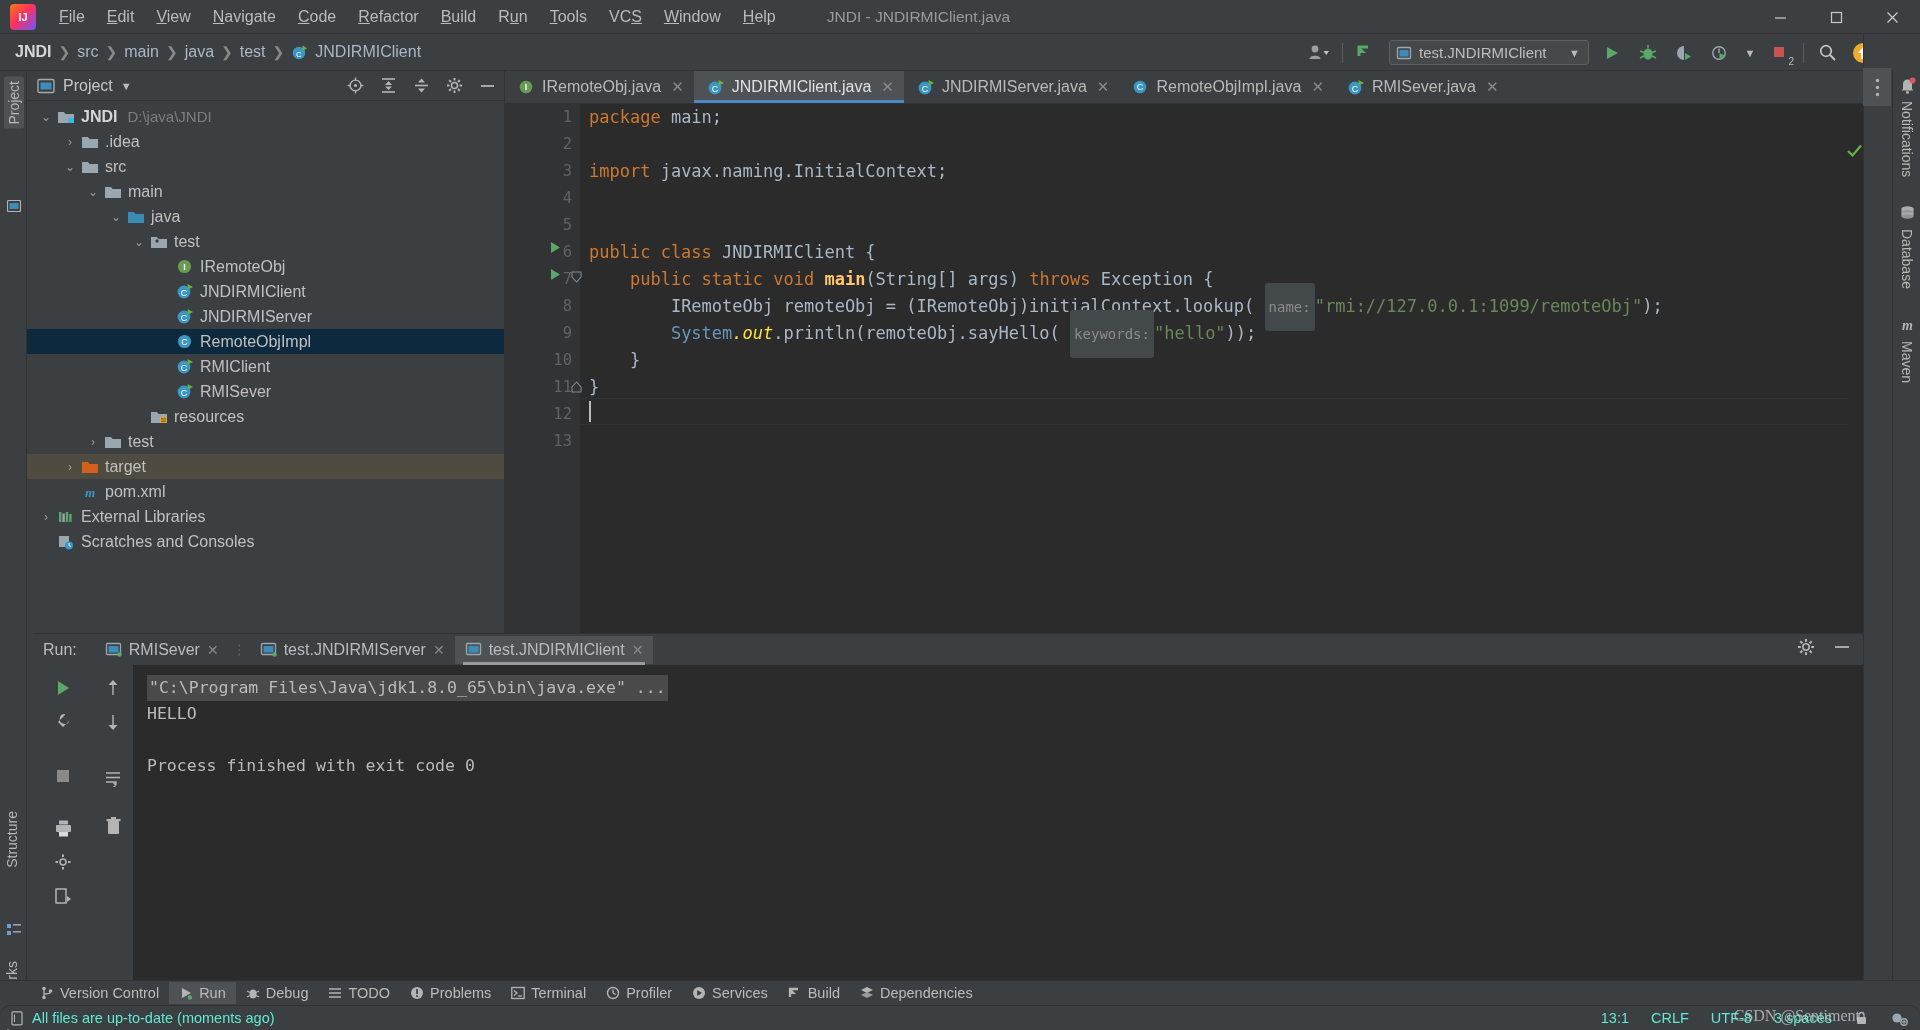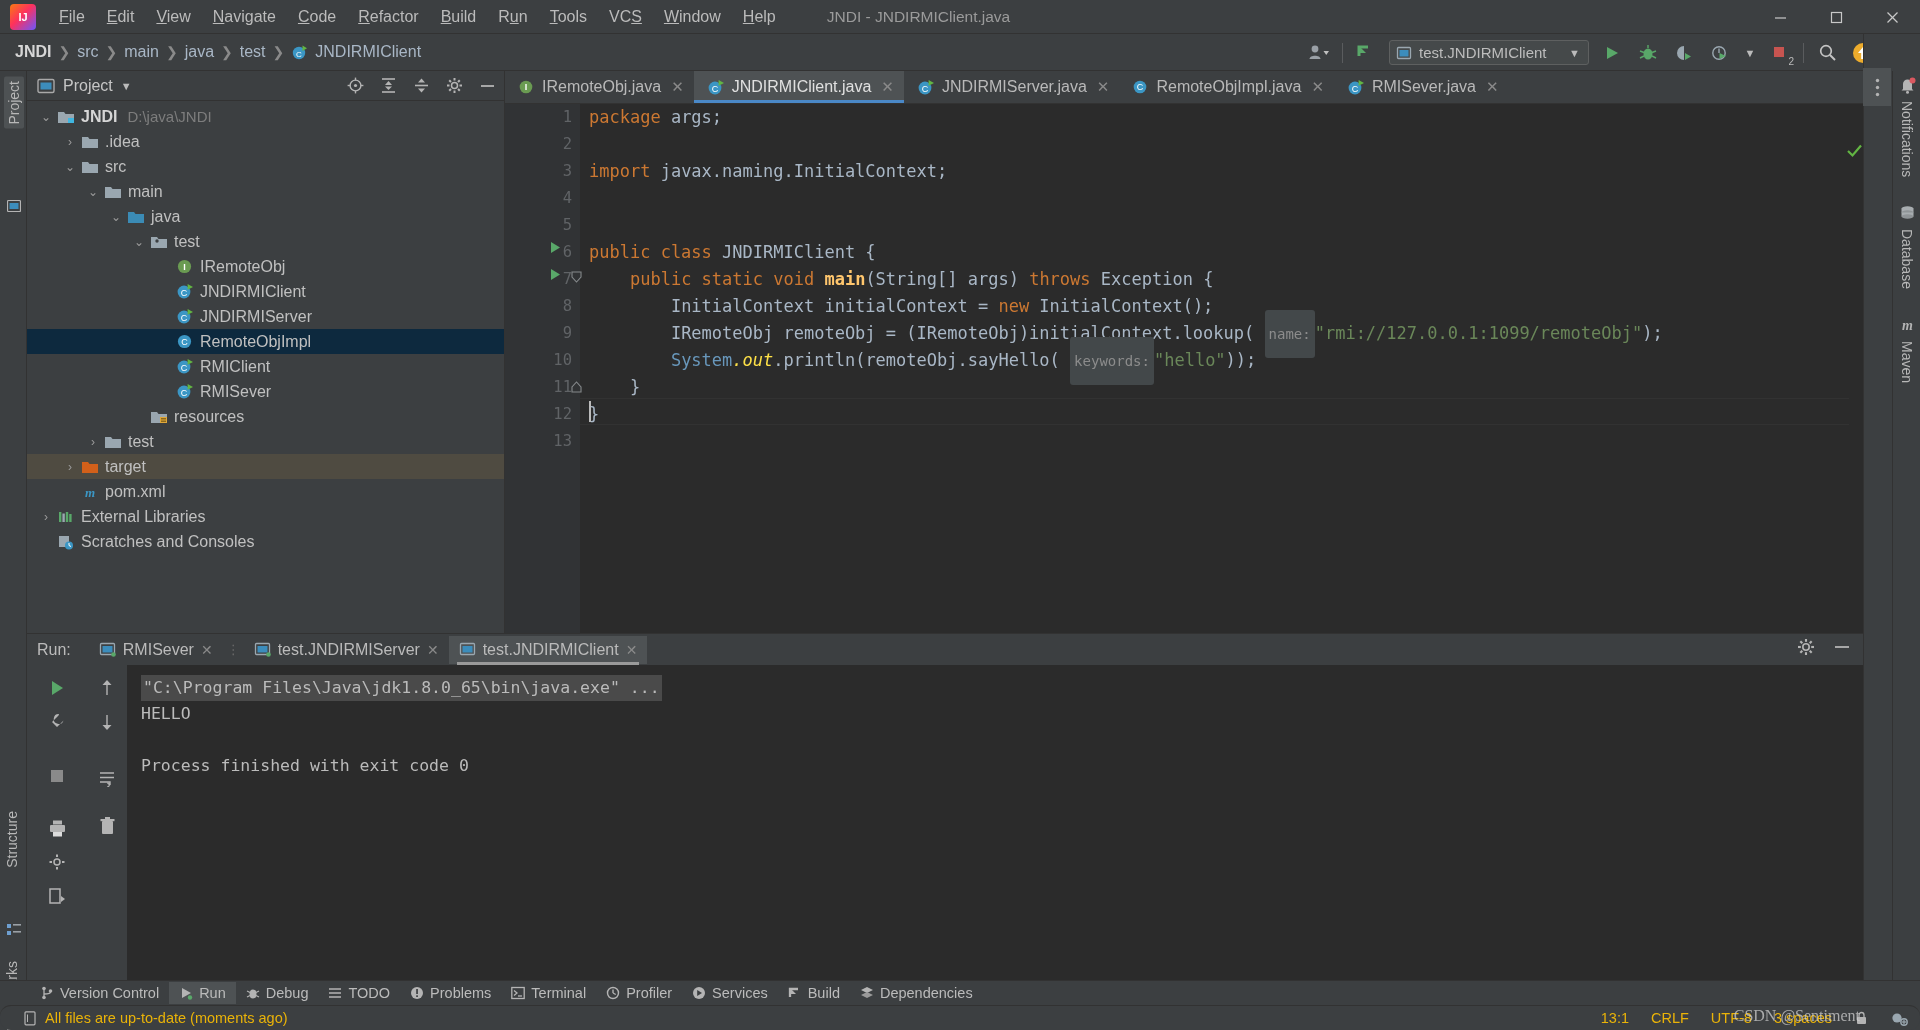"args;" span { text: args -> main }
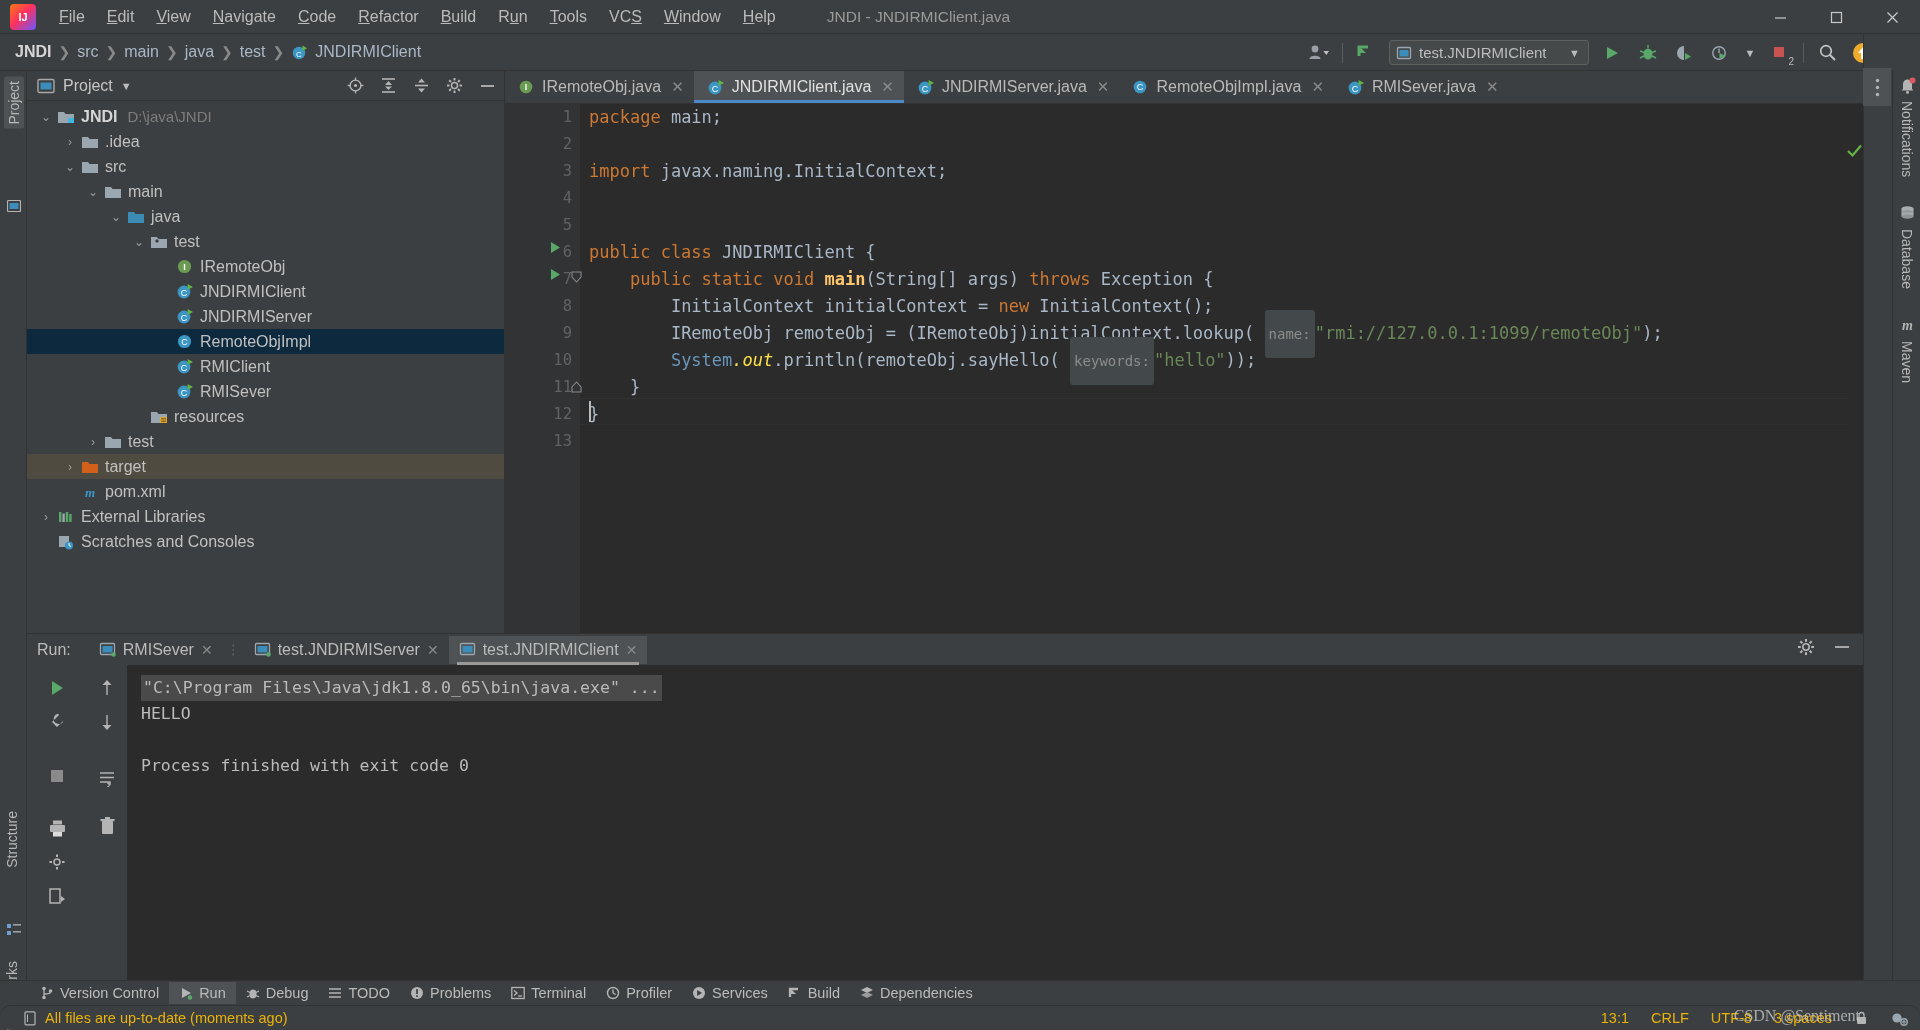"InitialContext initialContext = new" div.cline { html: <div> <span>InitialContext initialContext = </span><span>new</span><span> InitialContext();</span></div> -> none }
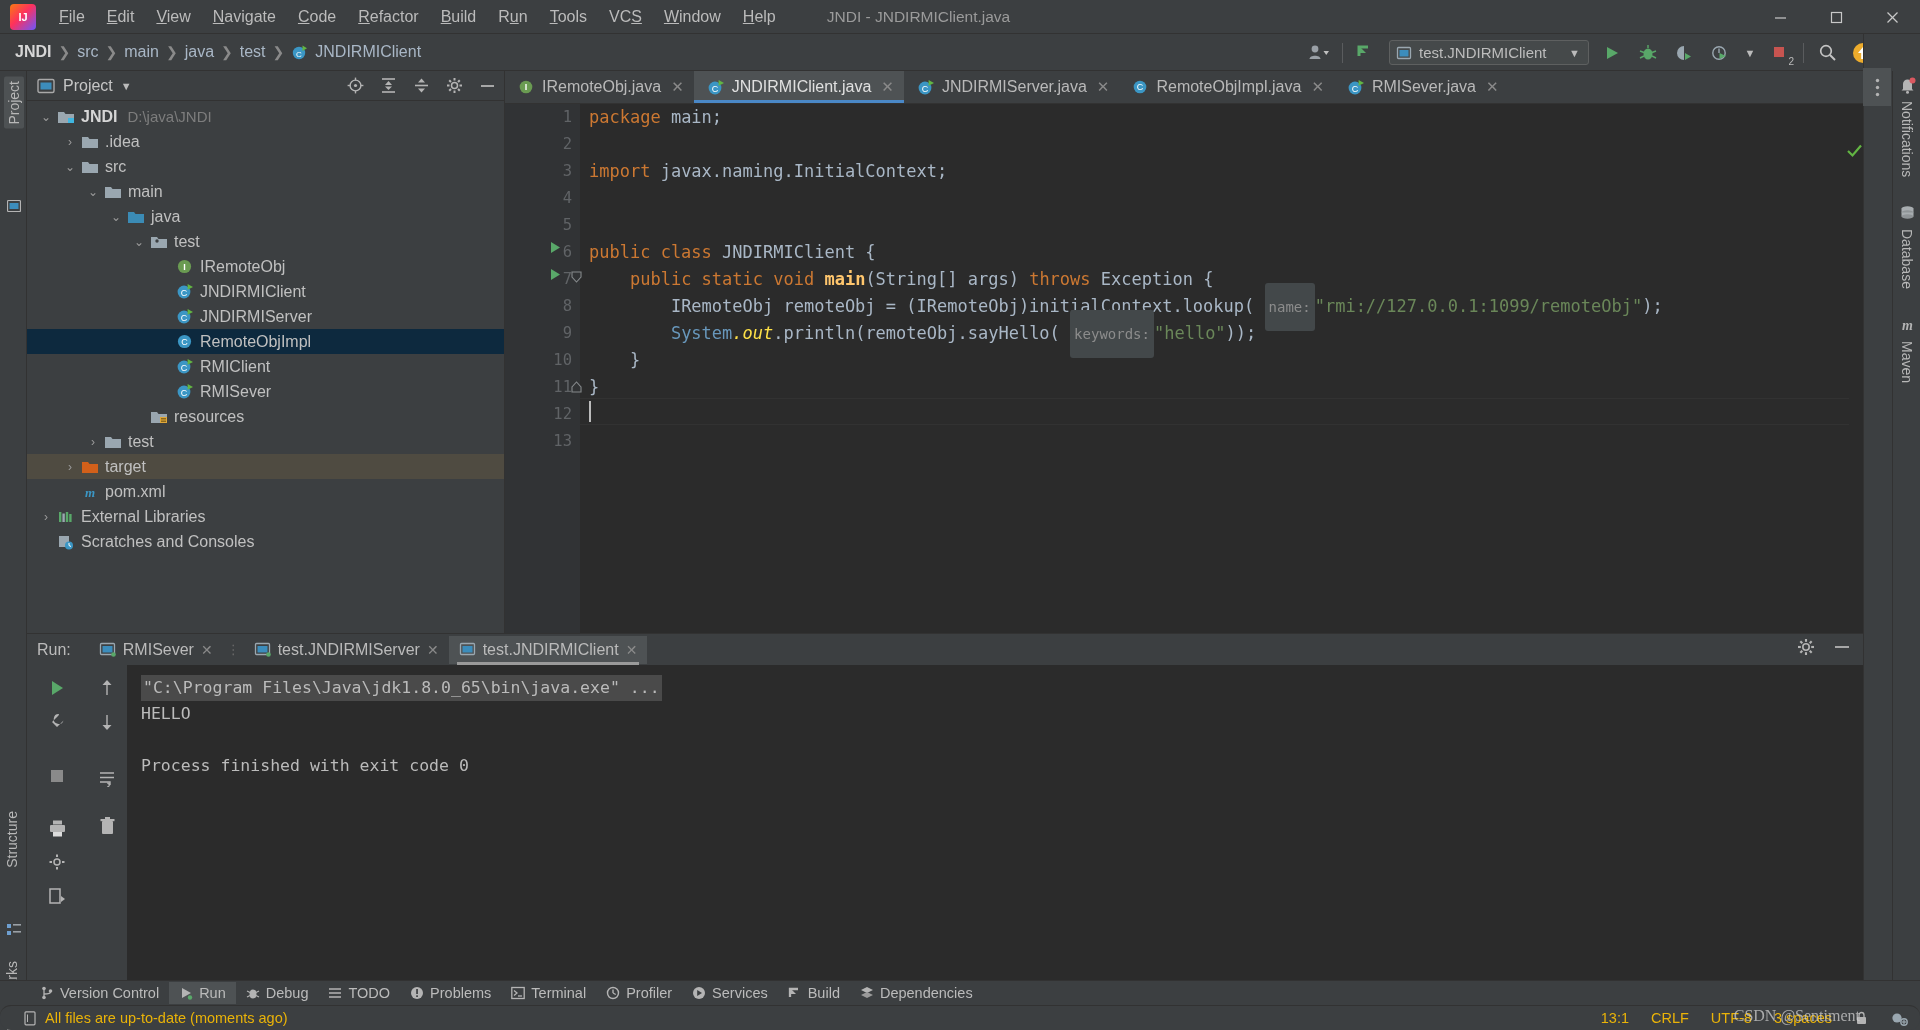"Run:" #run-panel { left: 27px -> 33px }
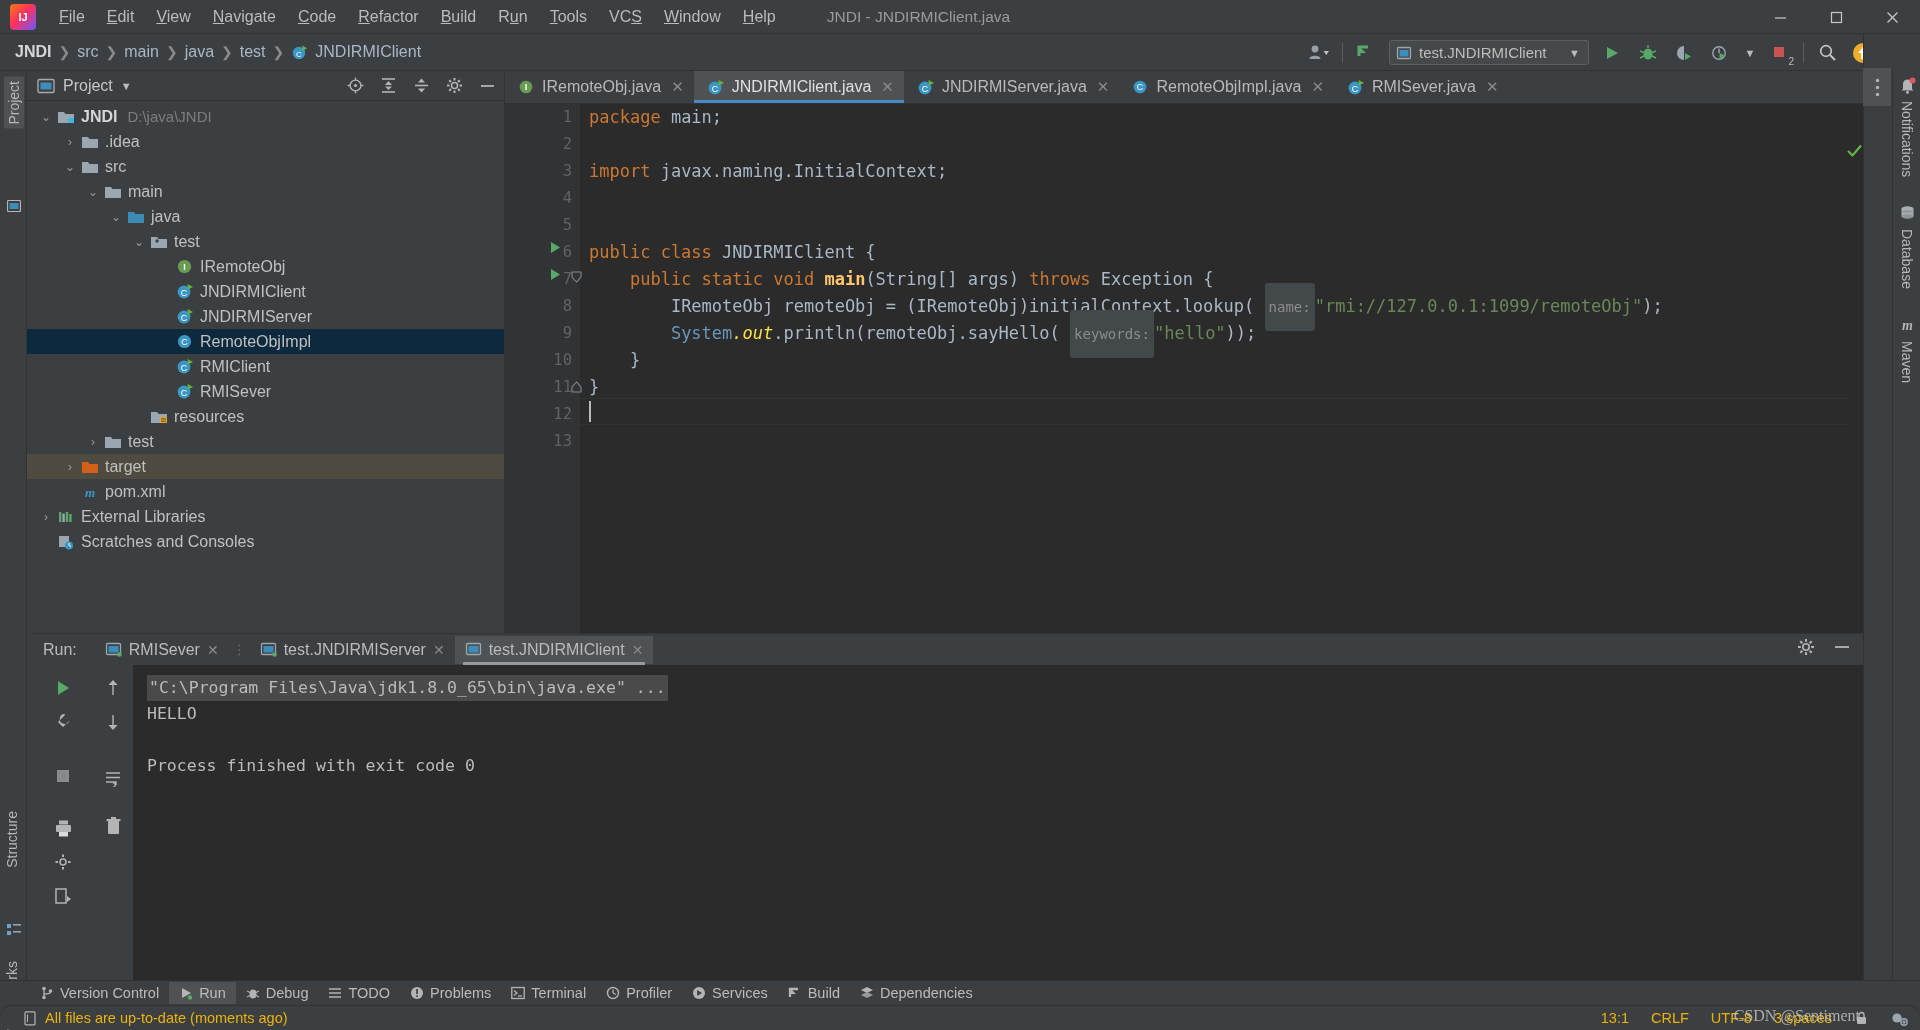"All files are up-to-date (moments" #status-bar { color: #eab308 -> #5eead4; padding-left: 23px -> 10px }
